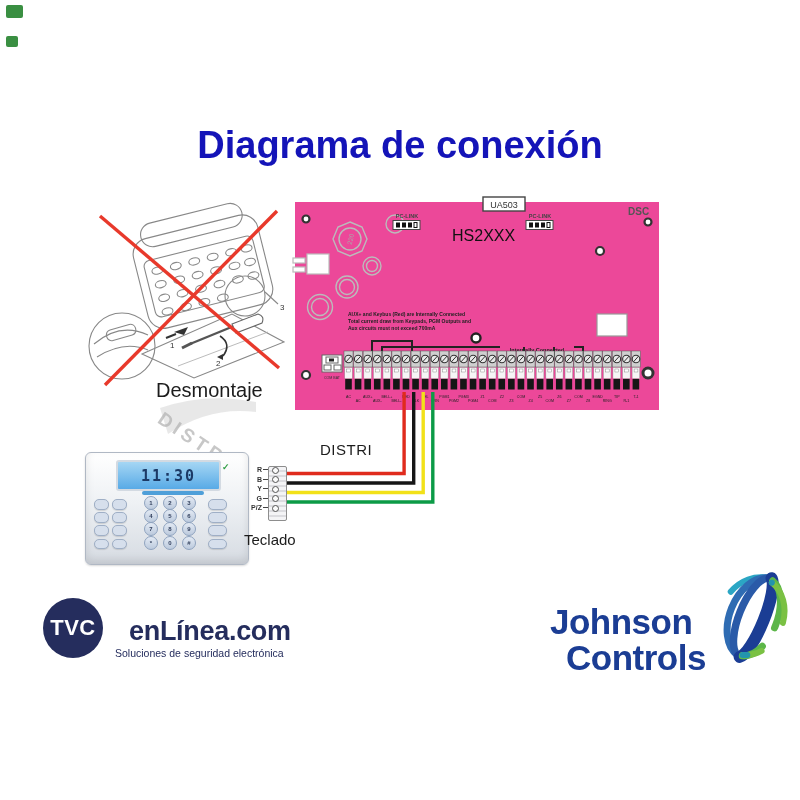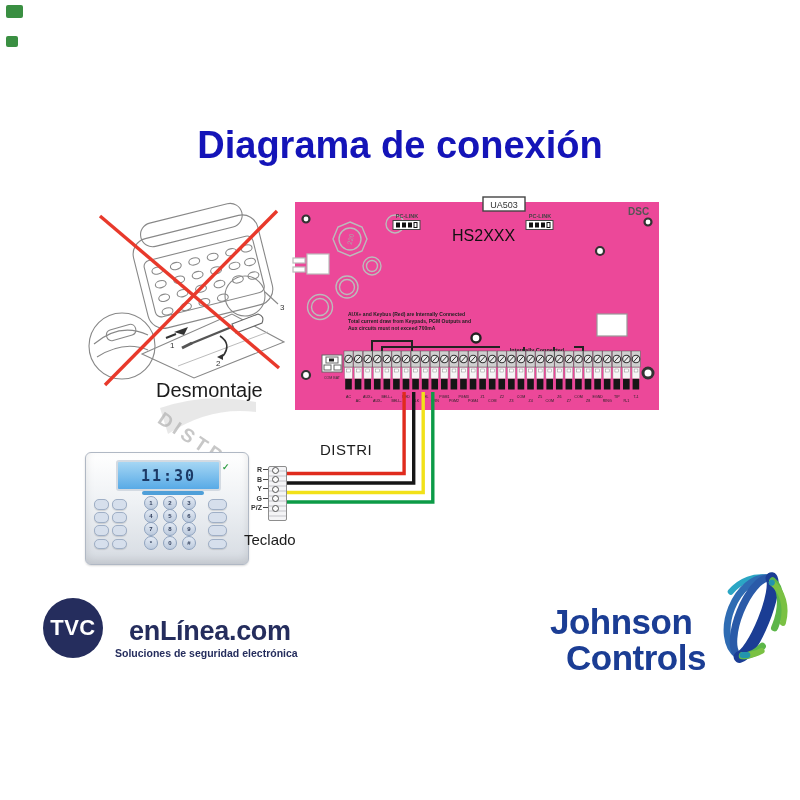"Soluciones de seguridad electrónica" #tvc-tagline { font-weight: bold -> normal }
